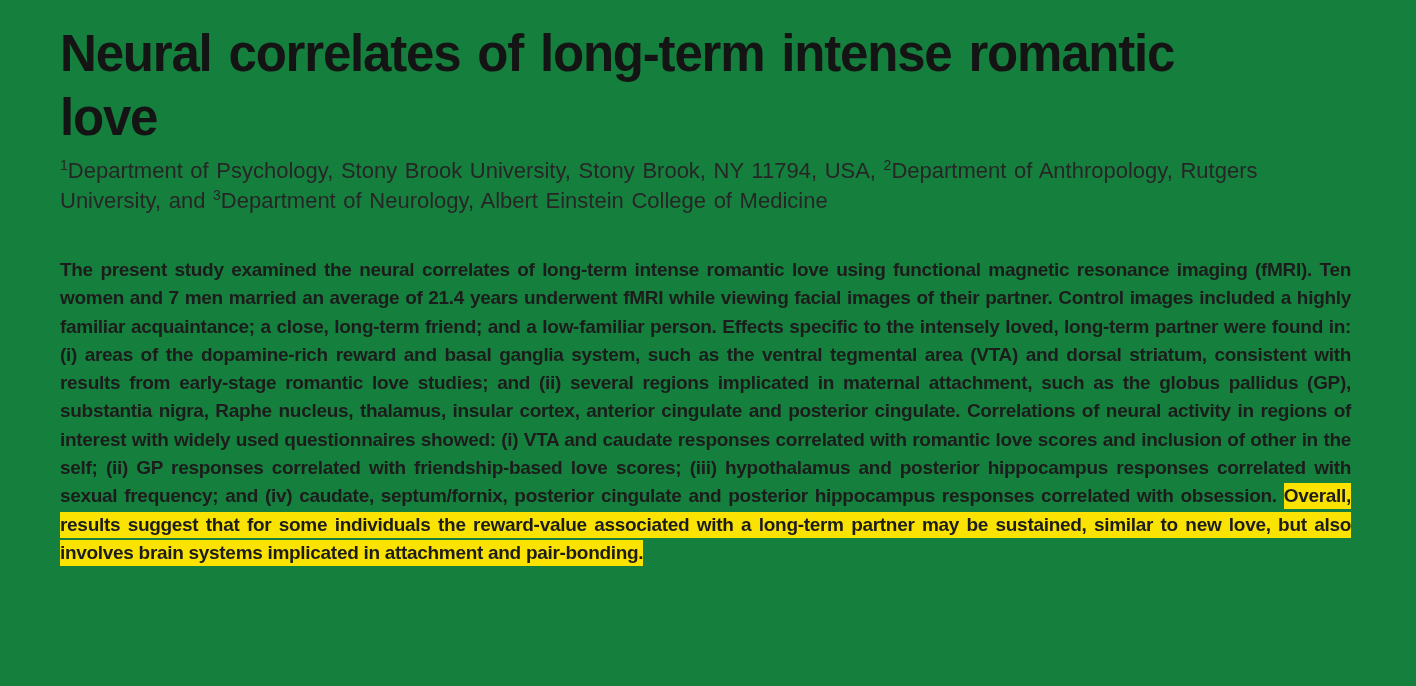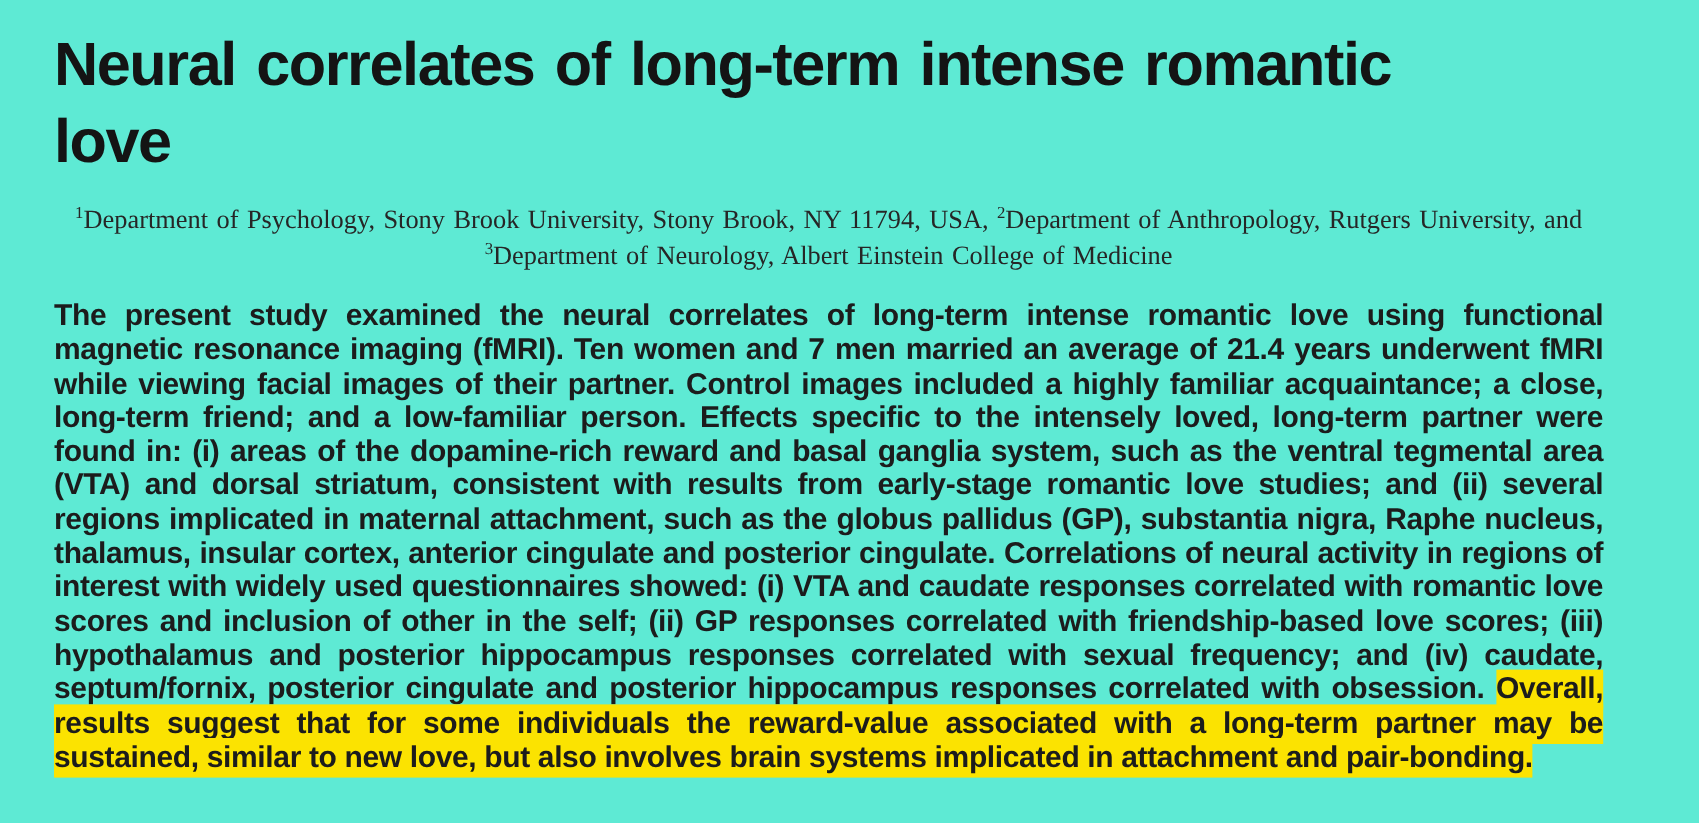"Neural correlates of long-term intense" .page { background: #5eead4 -> #15803d; padding: 22px 61px 0 45px -> 22px 61px 0 60px }
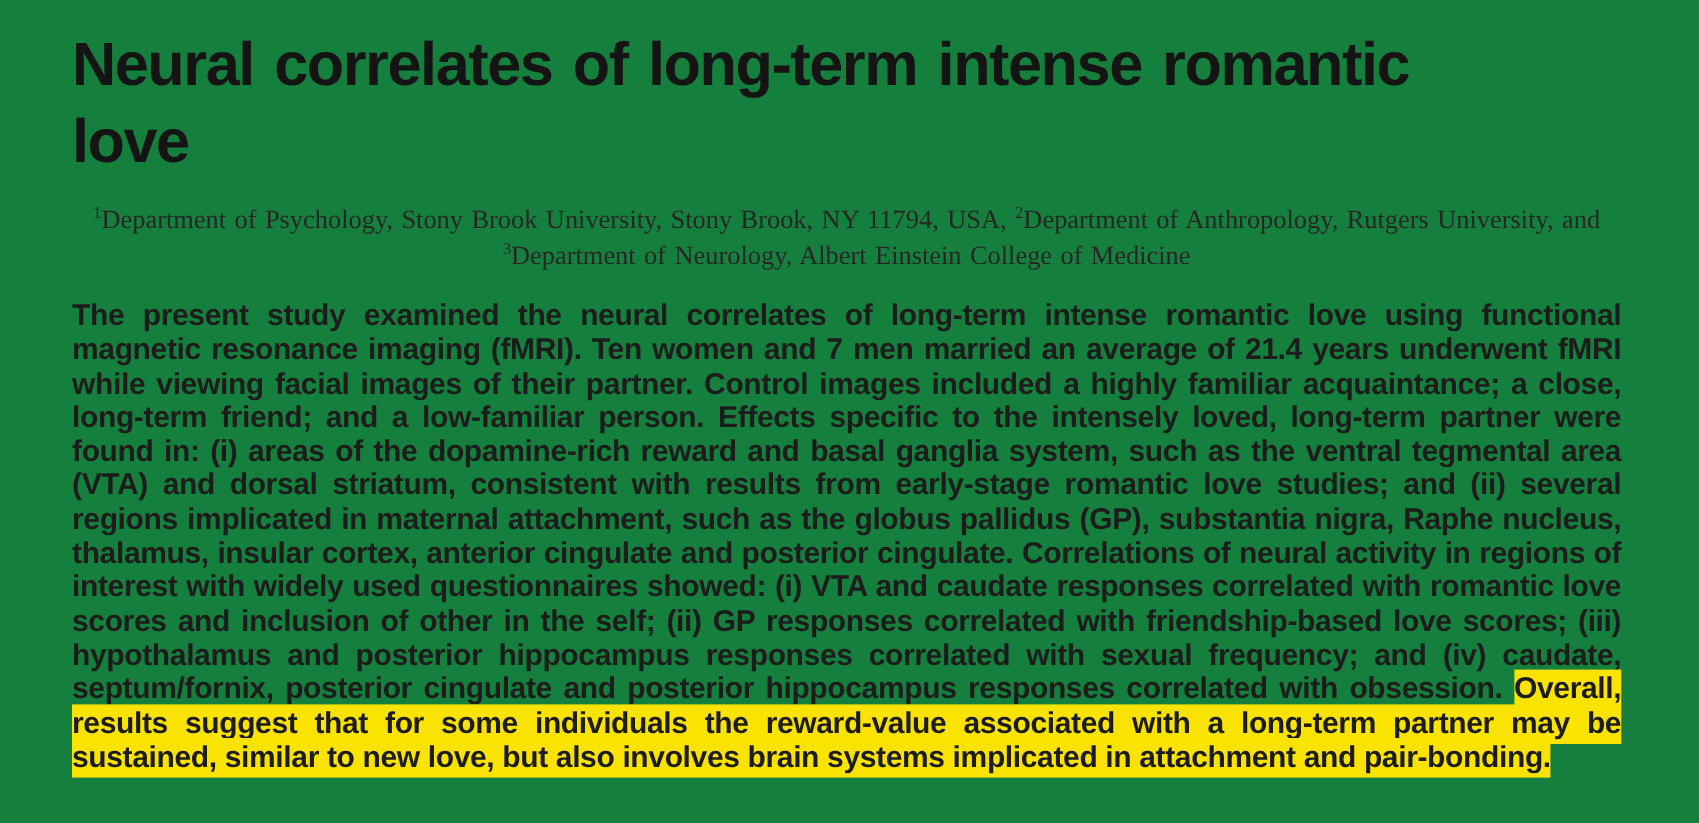"1Department of Psychology, Stony Brook" .affiliations-line { font-family: Liberation Serif, serif -> Liberation Sans, sans-serif; margin-top: 18px -> 6px; text-align: center -> none }
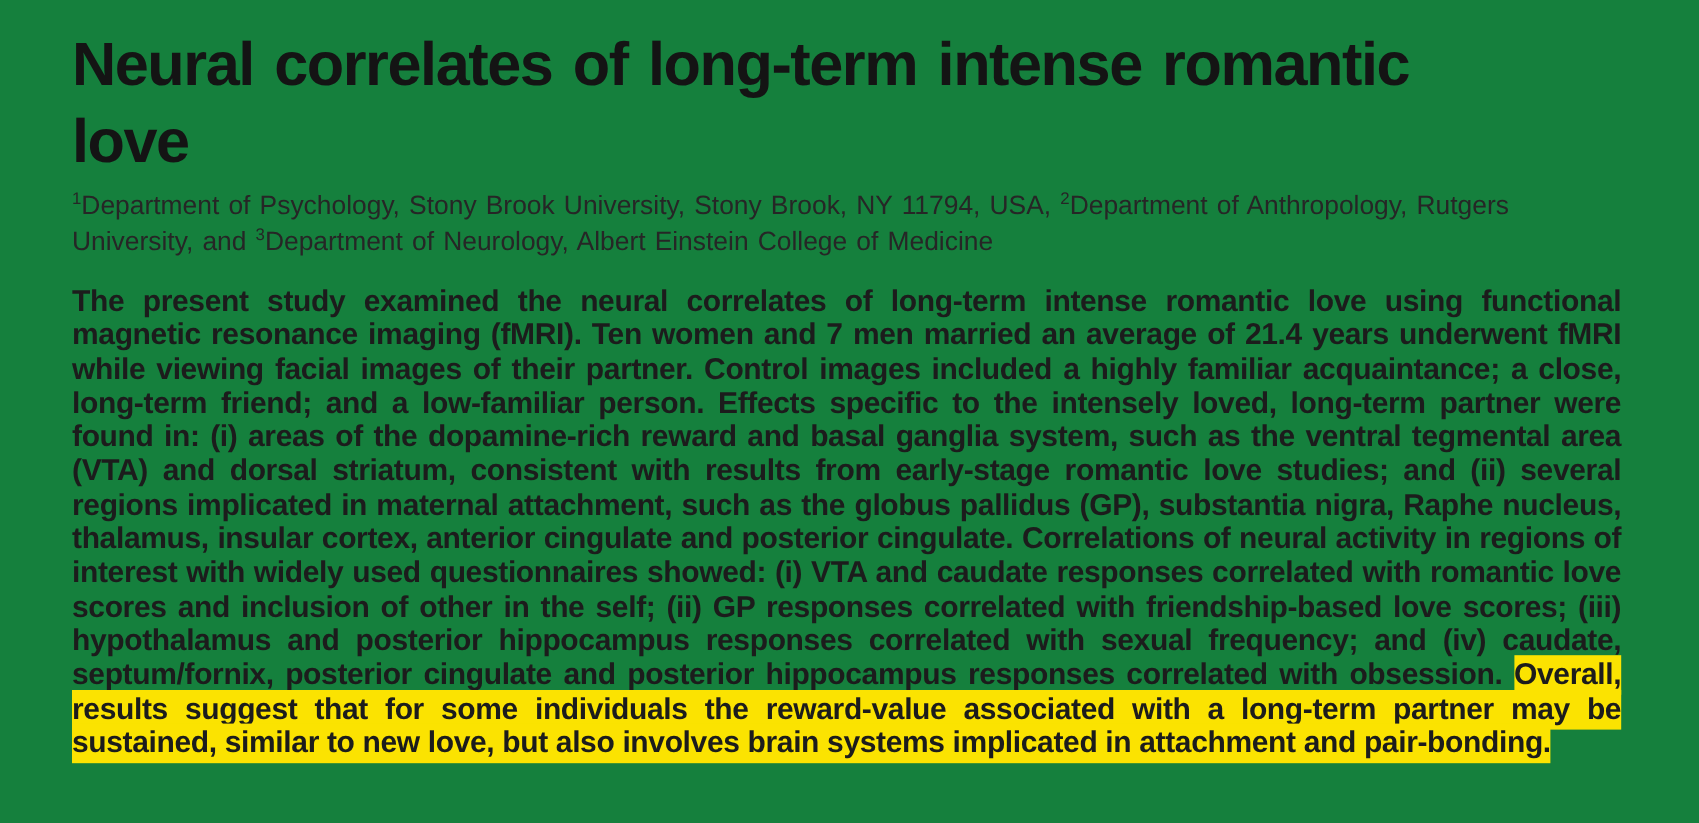"The present study examined the" .abstract { font-size: 25px -> 19px; margin: 21px 0 0 0 -> 40px 0 0 0 }
